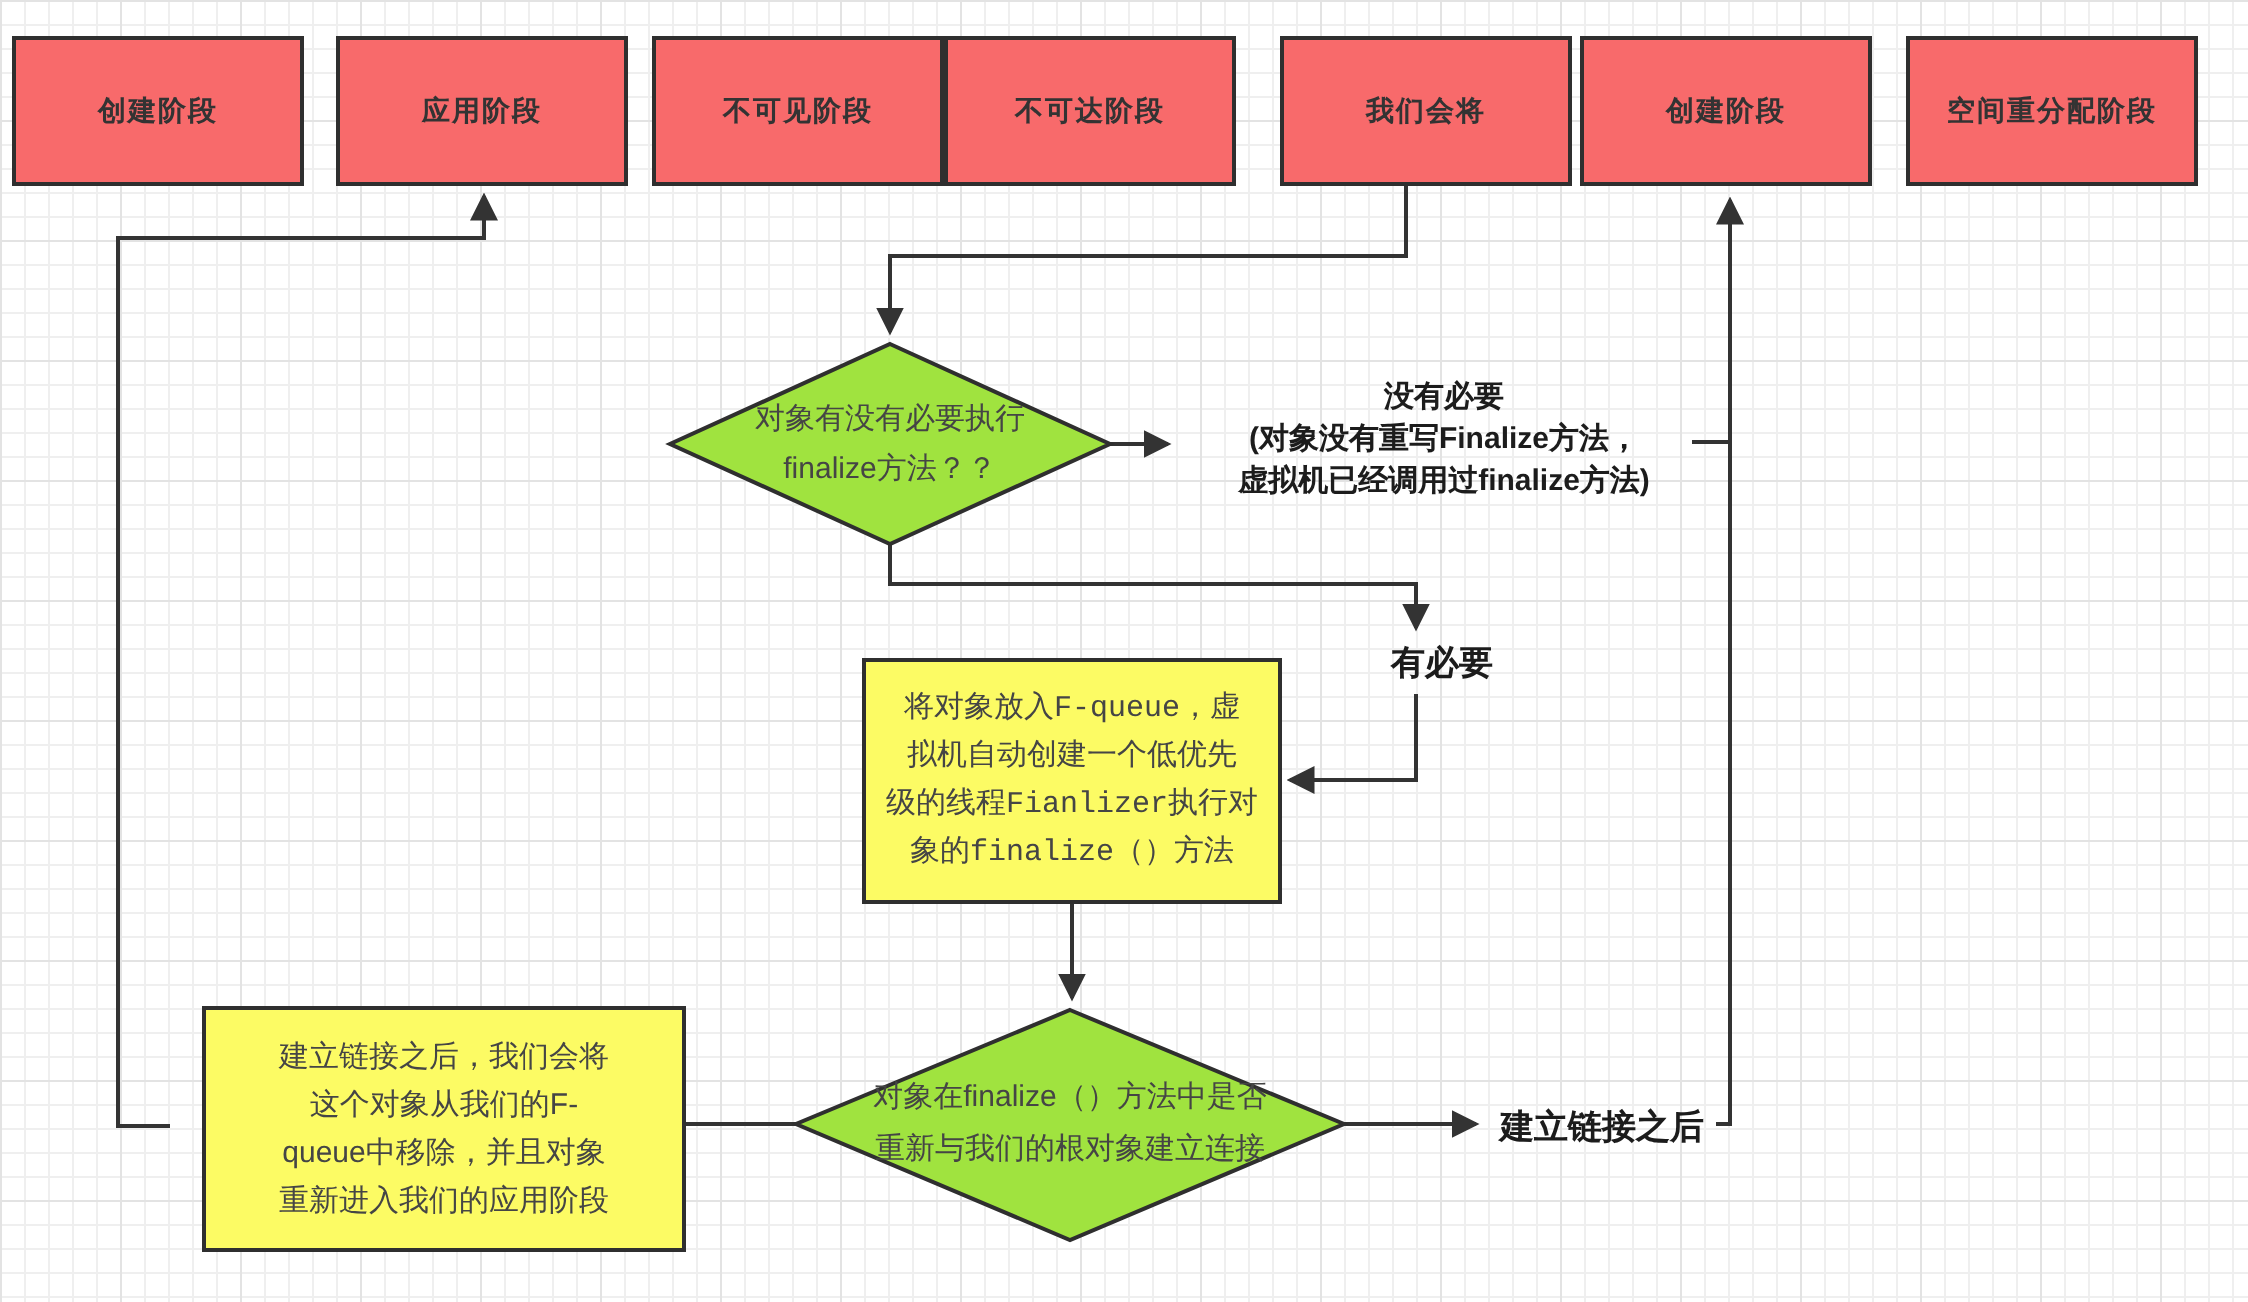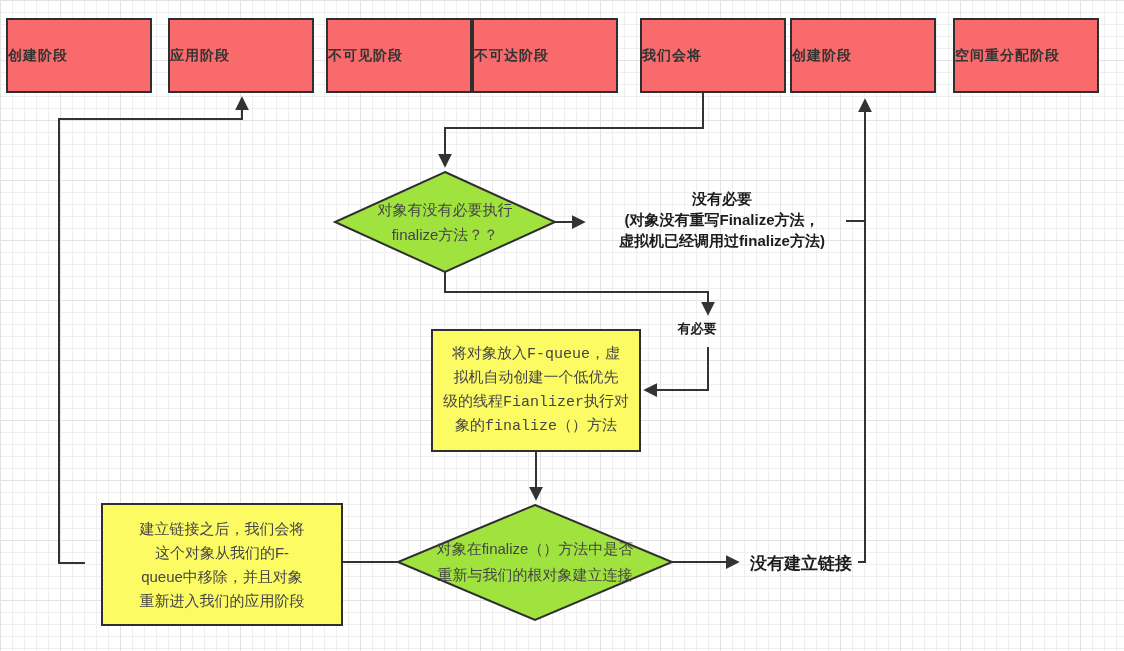"创建阶段" .phase { justify-content: flex-start -> center }
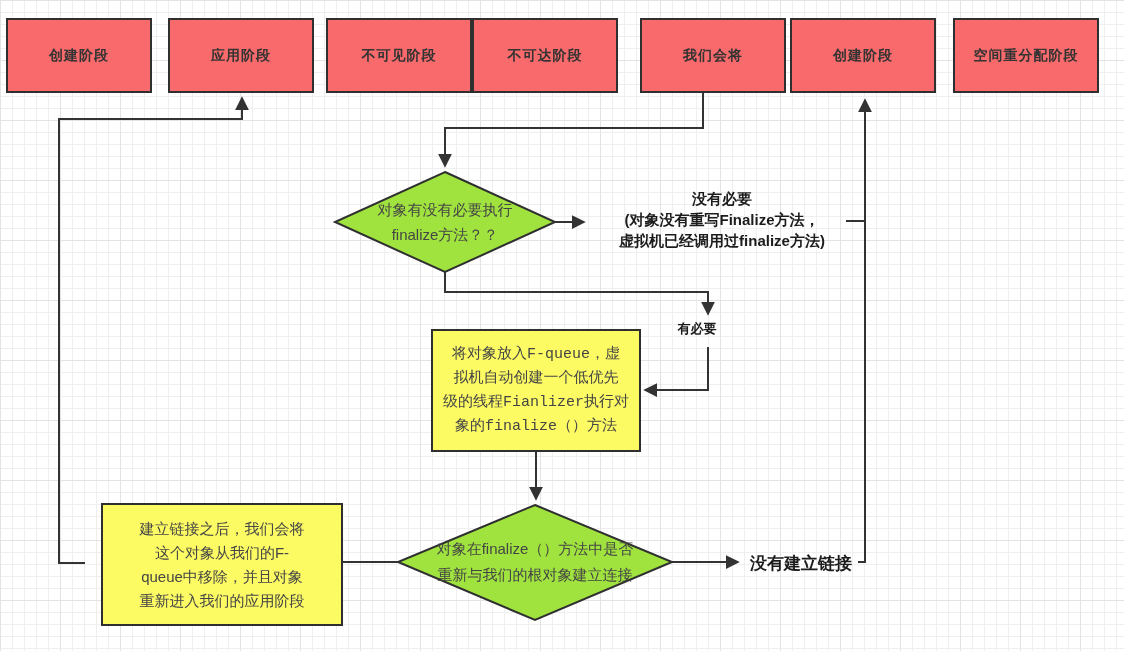"有必要" #label-need { font-size: 13px -> 17px; left: 660px -> 684px }
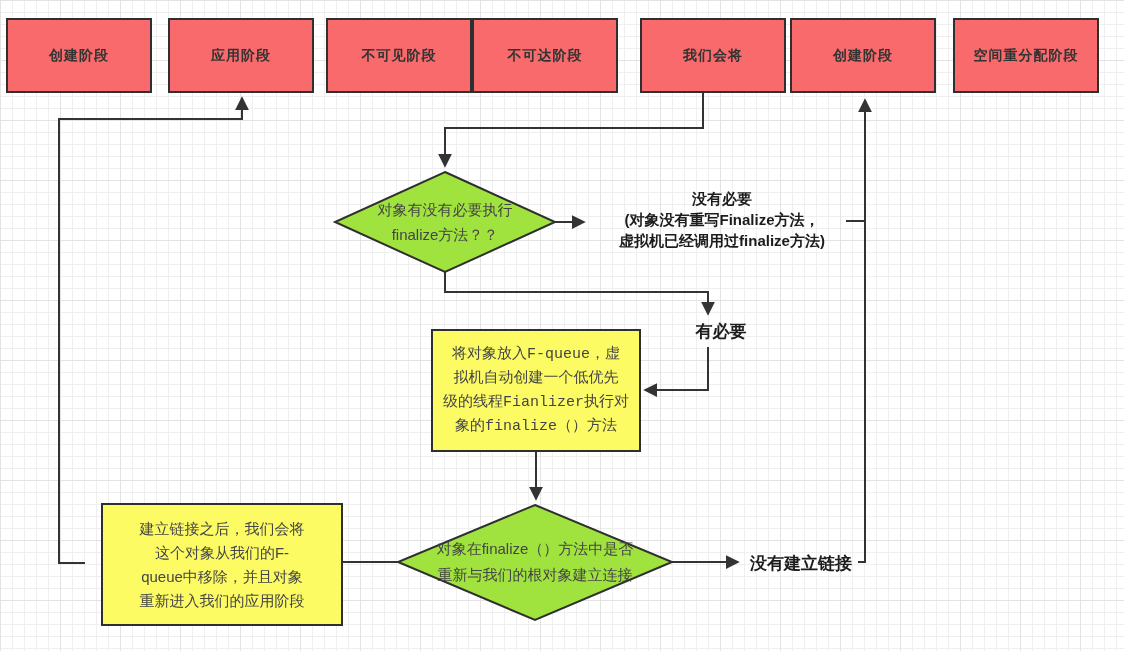"没有建立链接" div.branch-label { text: 没有建立链接 -> 建立链接之后 }
